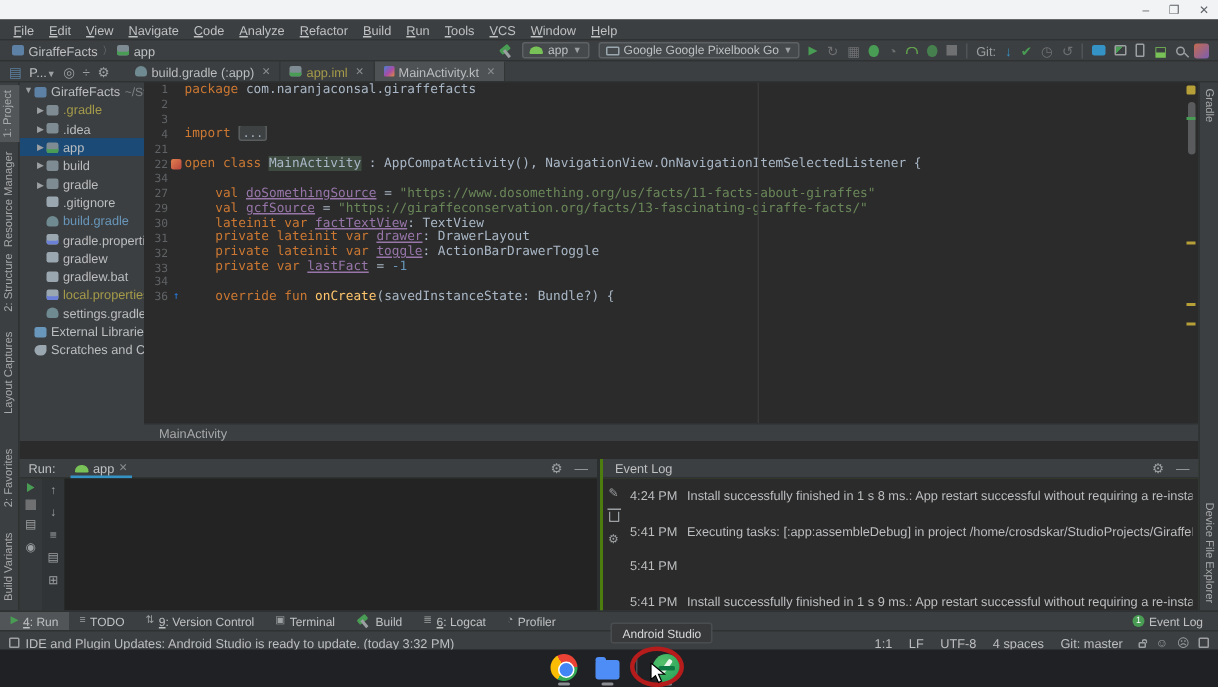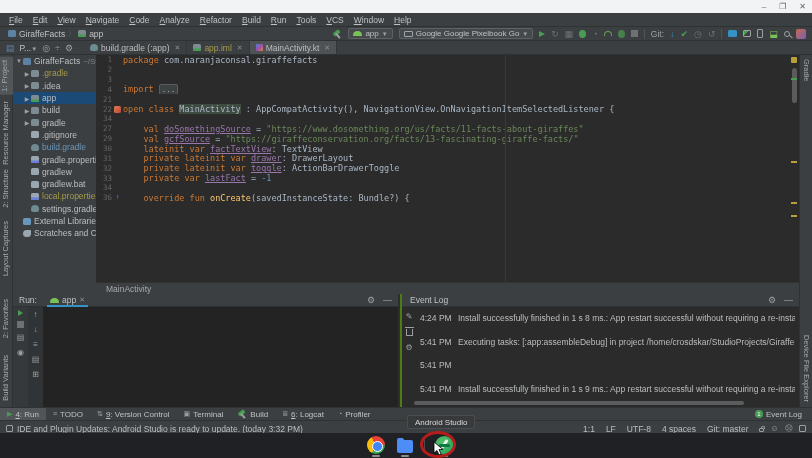"Run:" .bottom { top: 294px -> 306px }
